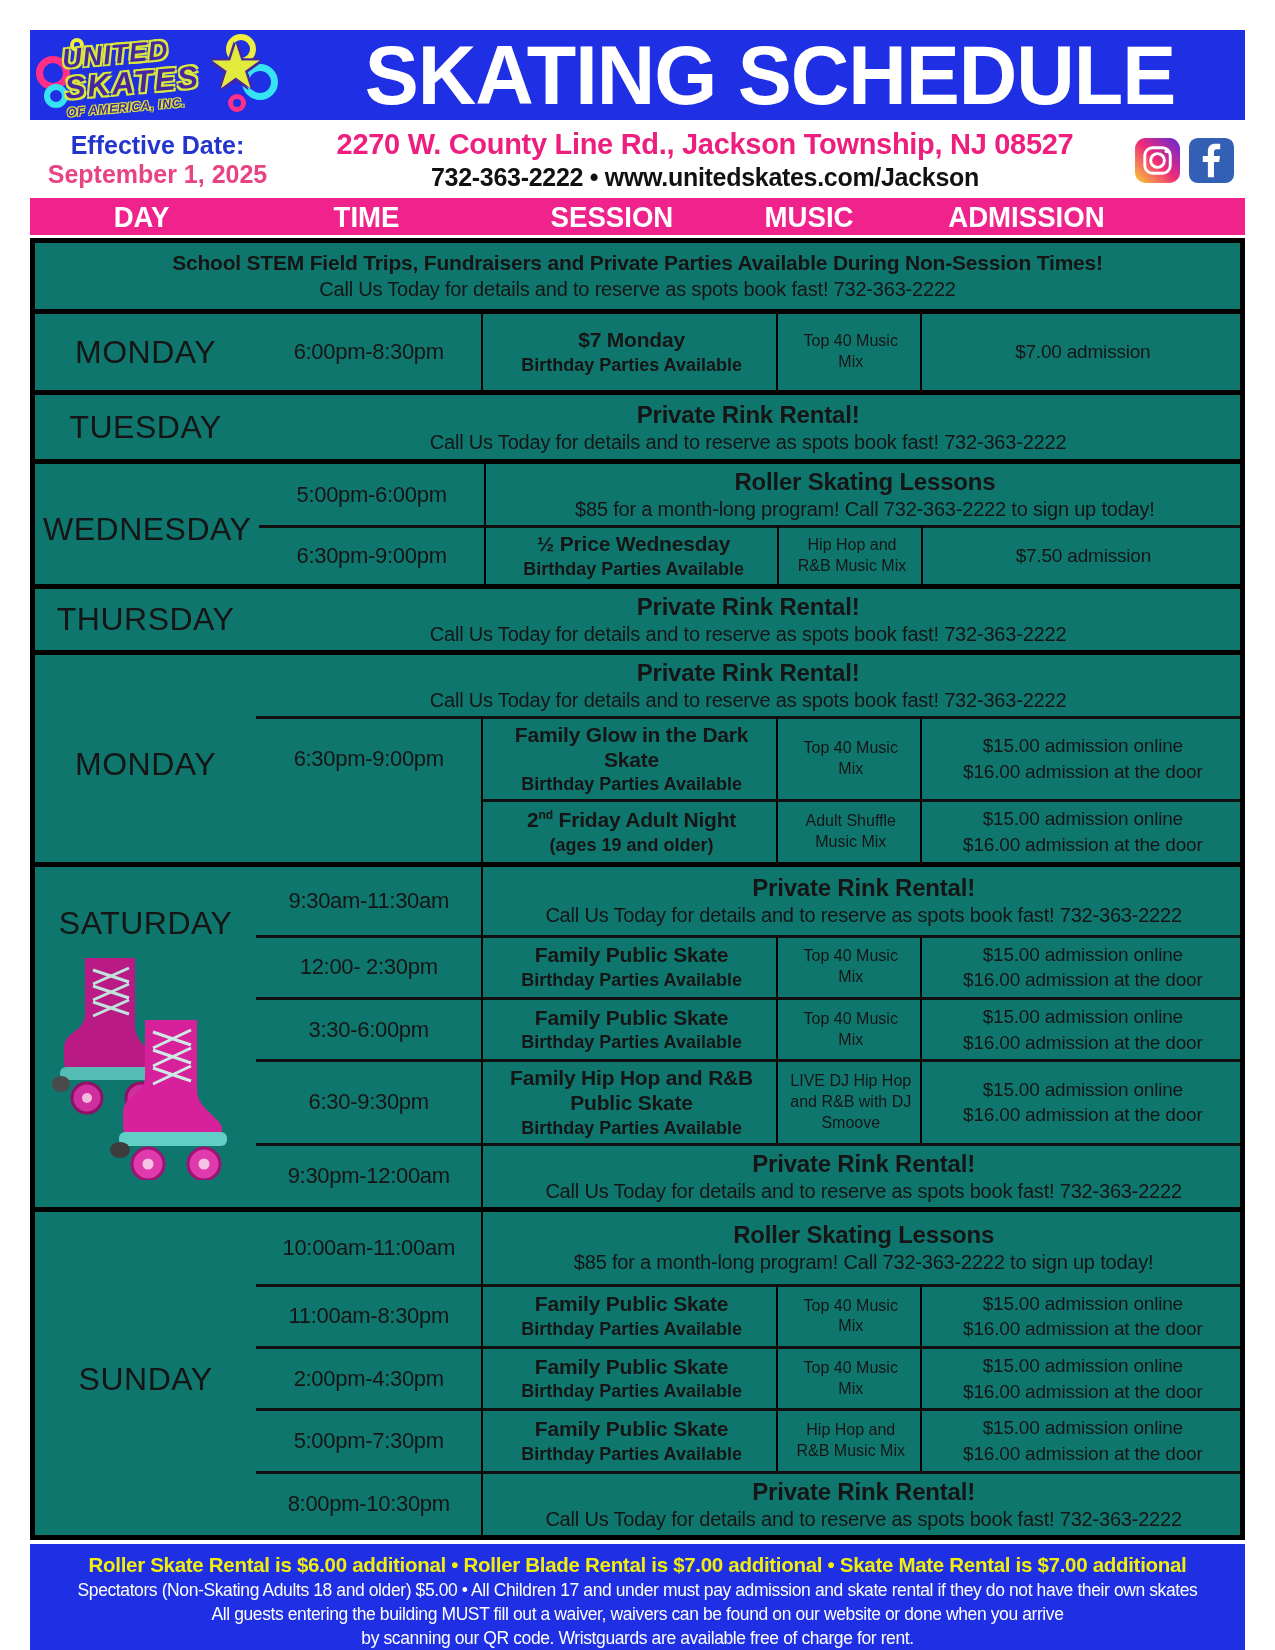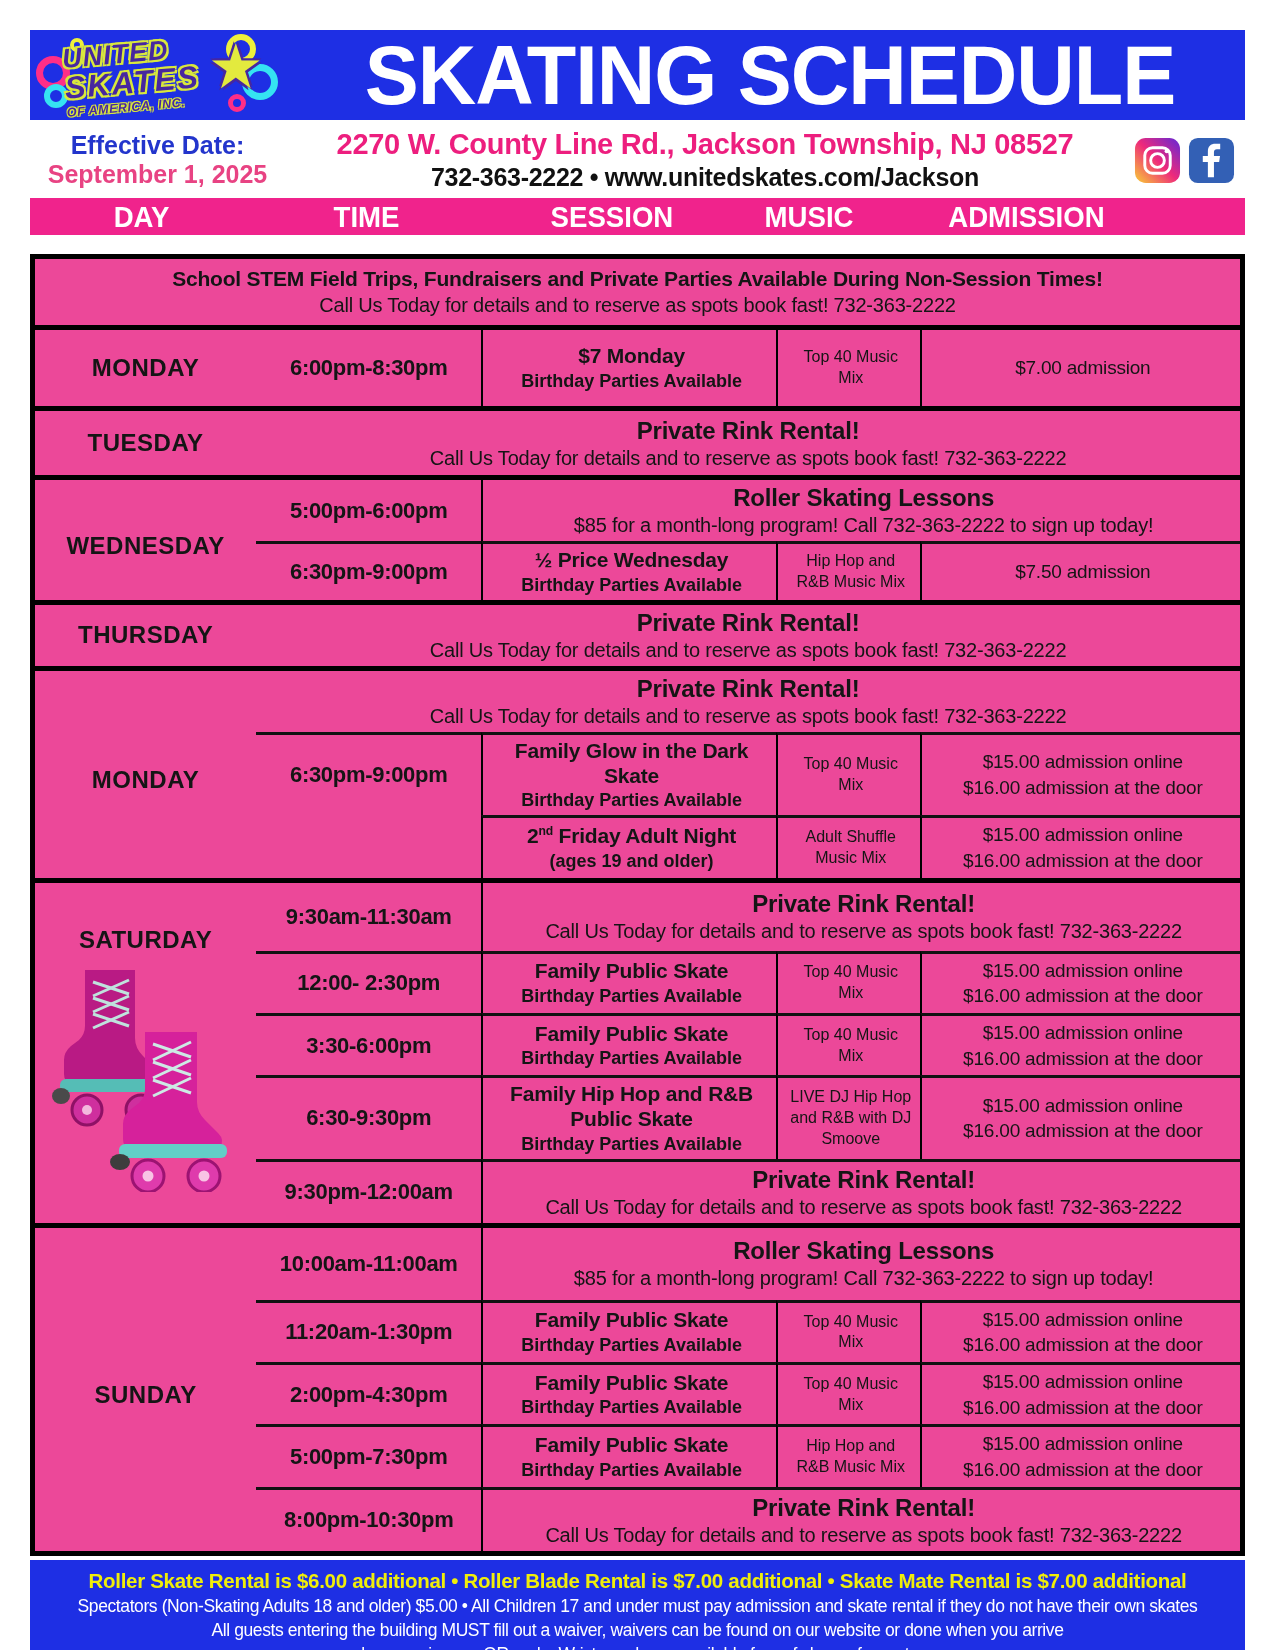"School STEM Field Trips, Fundraisers" .sched { background: #ec4899 -> #0f766e; margin-top: 19px -> 3px }
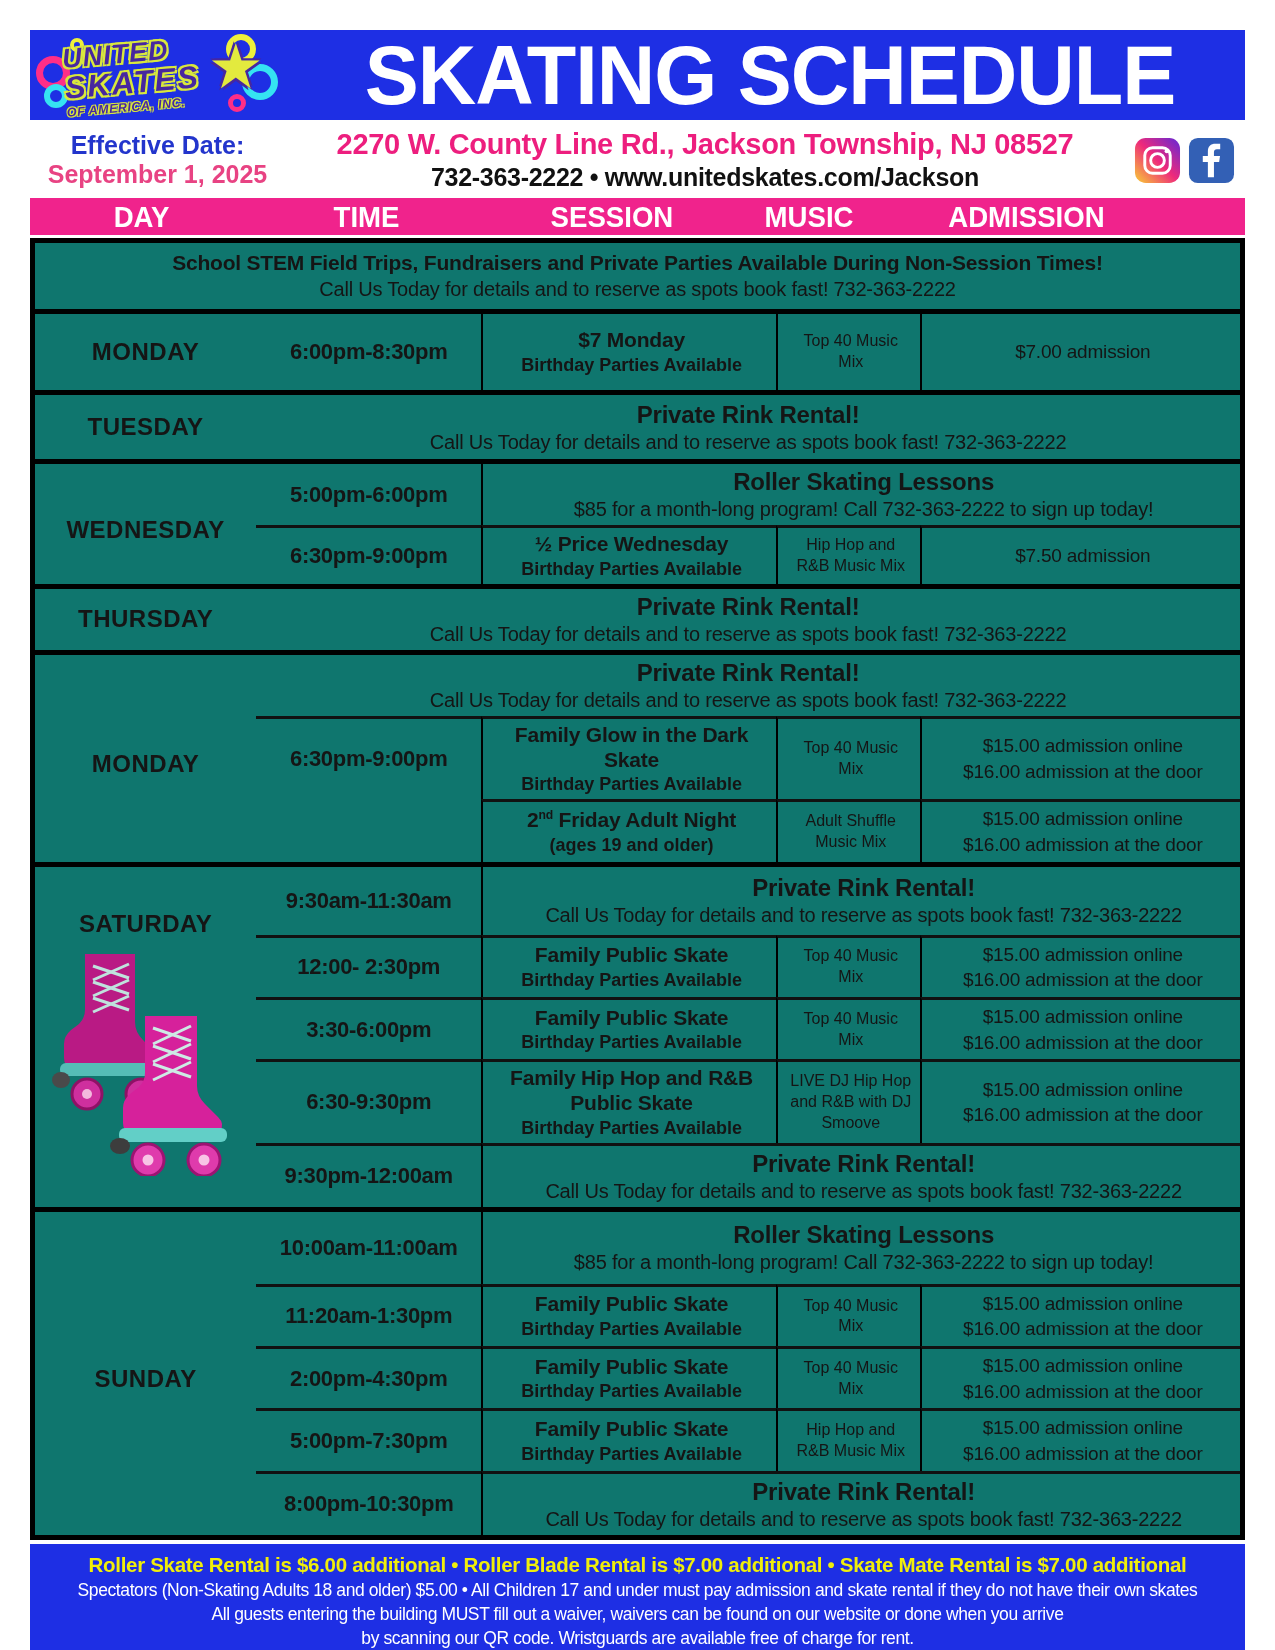"MONDAY" .day-label { font-size: 24px -> 32px; font-weight: bold -> normal }
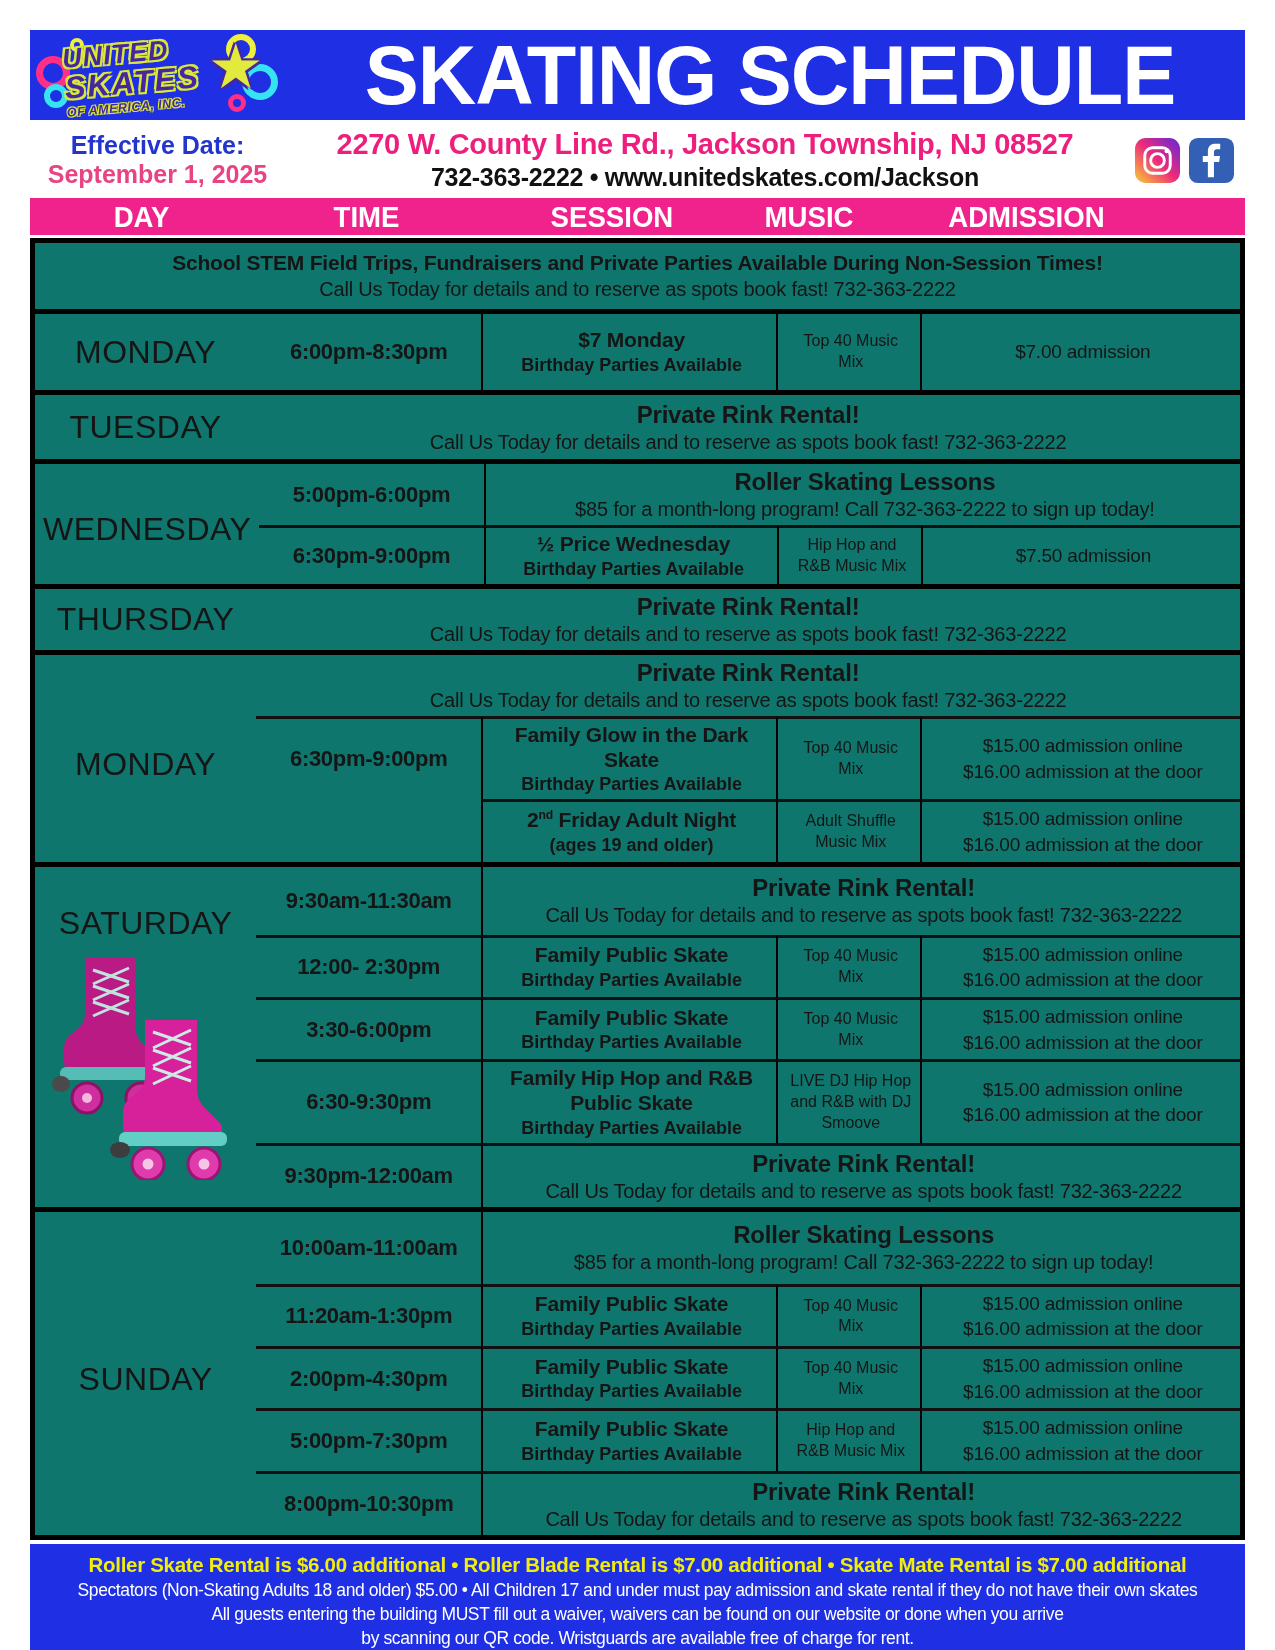"6:00pm-8:30pm" .time-text { font-weight: bold -> normal }
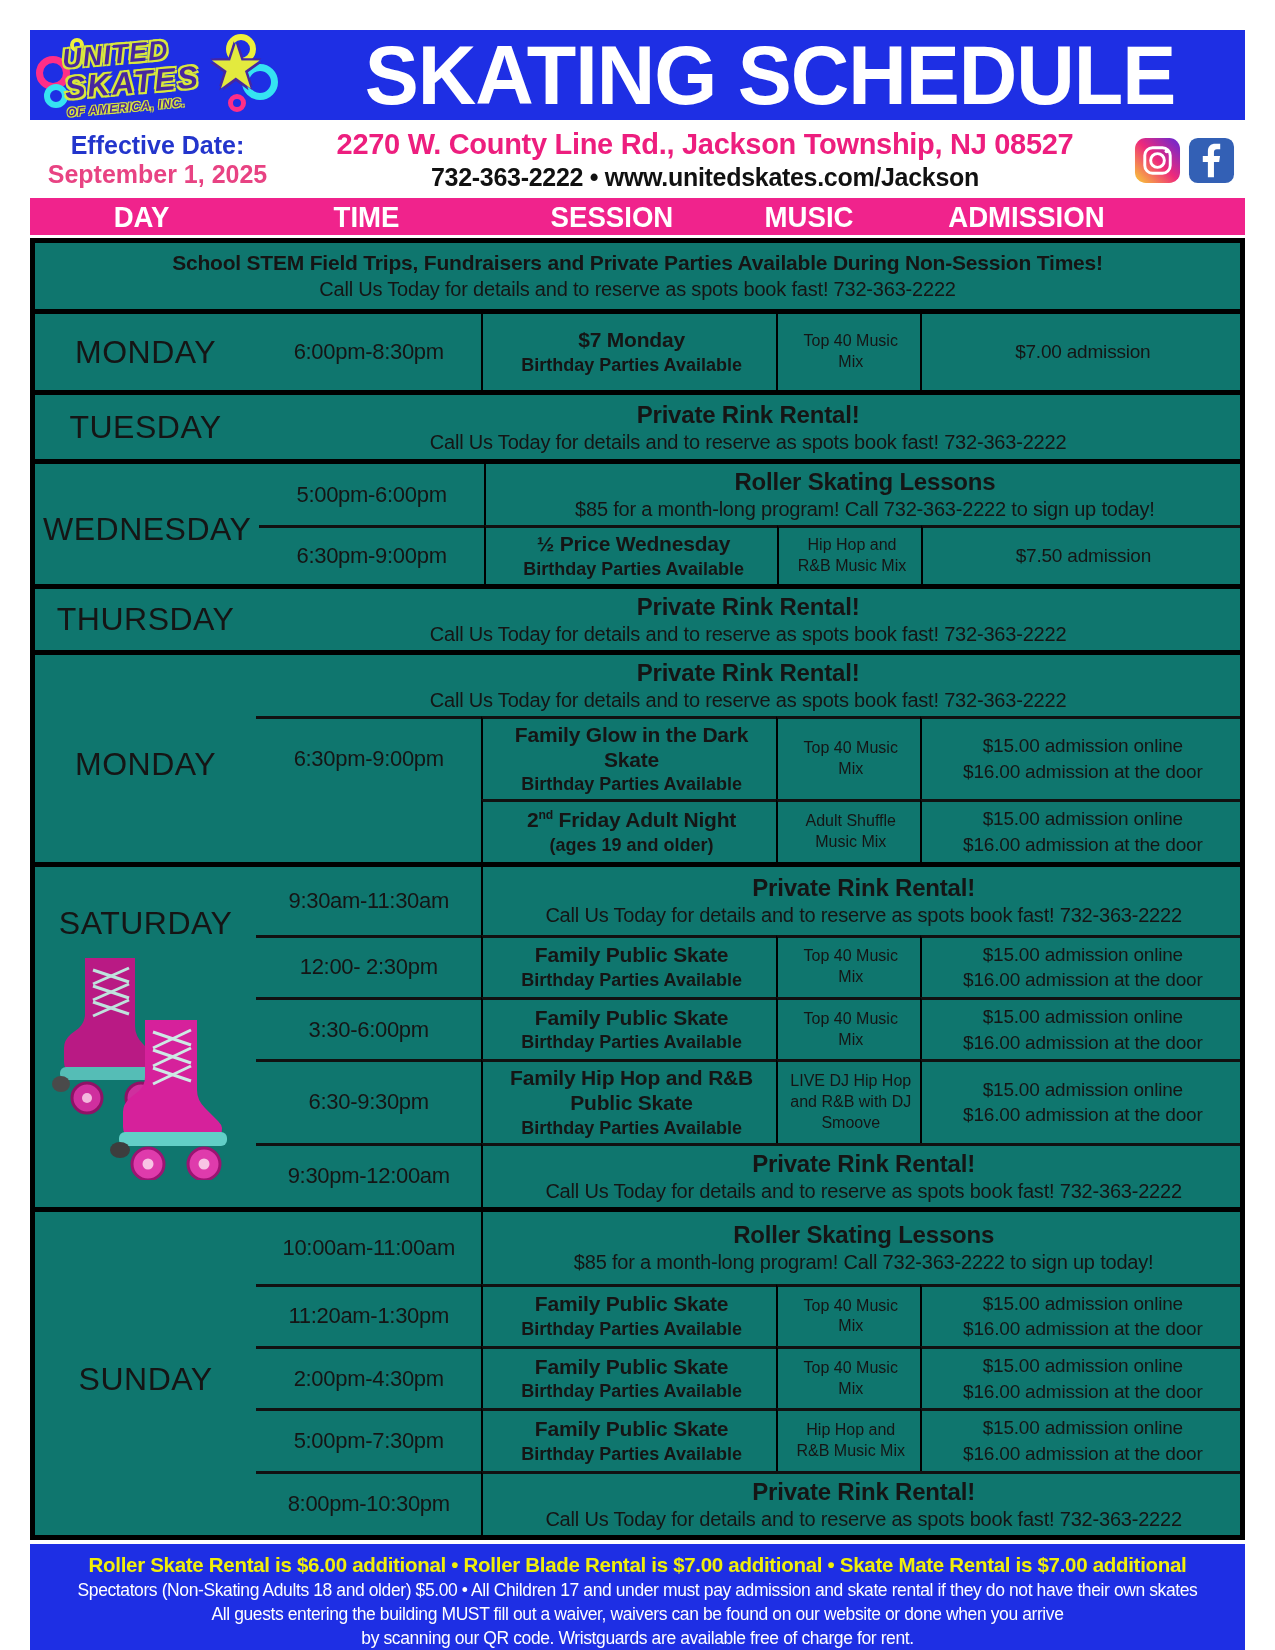"11:20am-1:30pm" span.time-text { text: 11:20am-1:30pm -> 11:00am-8:30pm }
